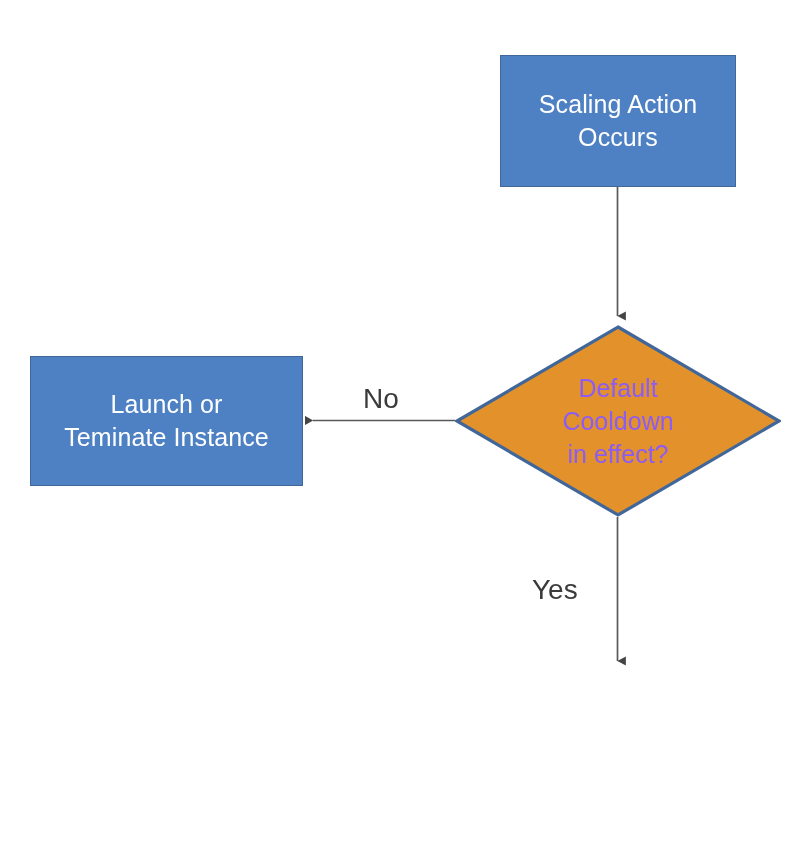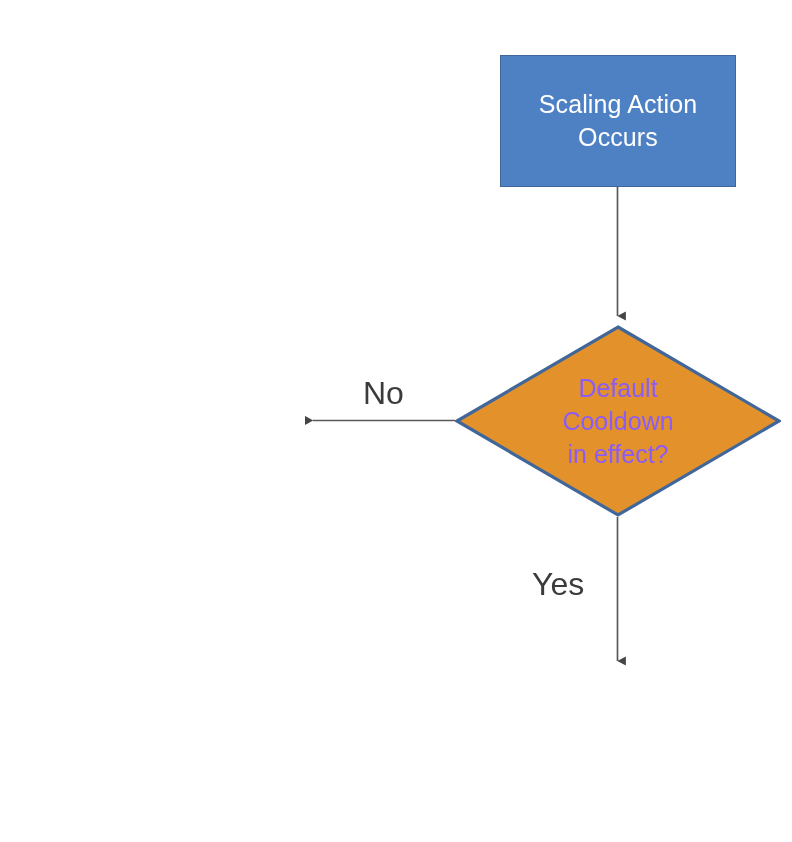"Launch or" div.node-box { html: none -> <div>Launch or Teminate Instance</div> }
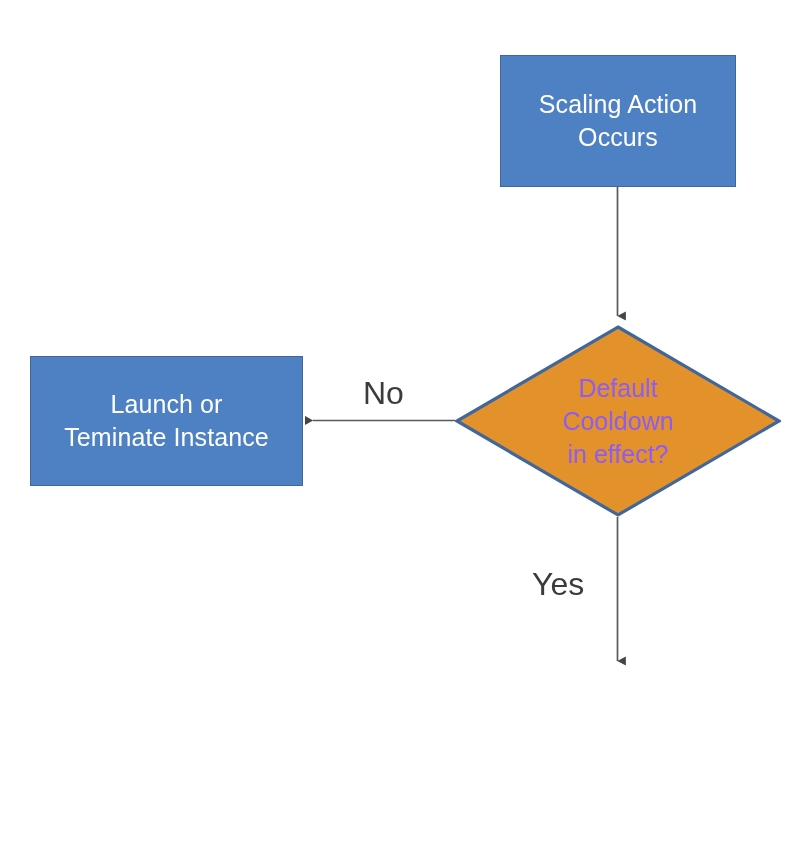"No" .edge-label { font-size: 32px -> 28px; margin-top: none -> 8px }
